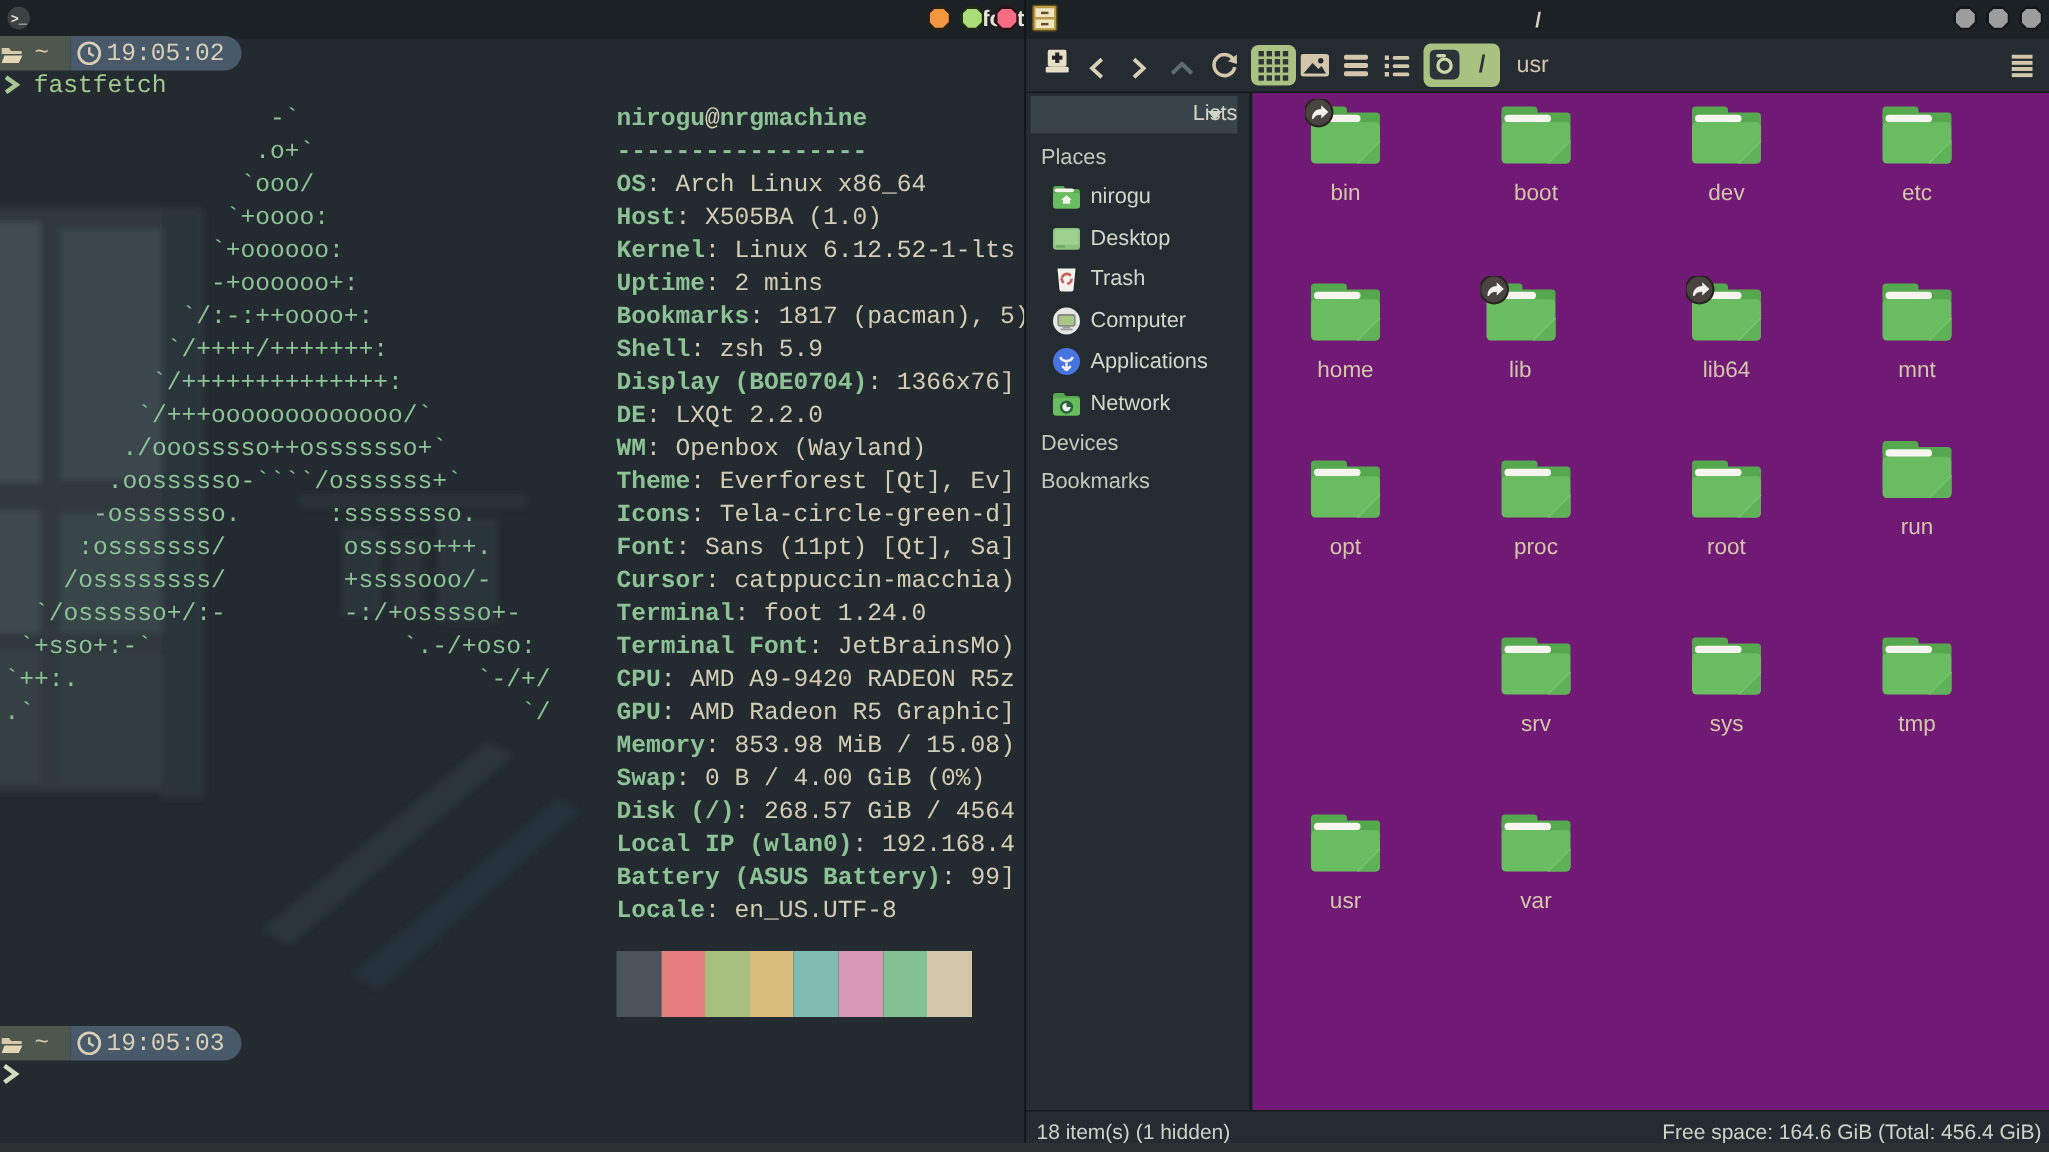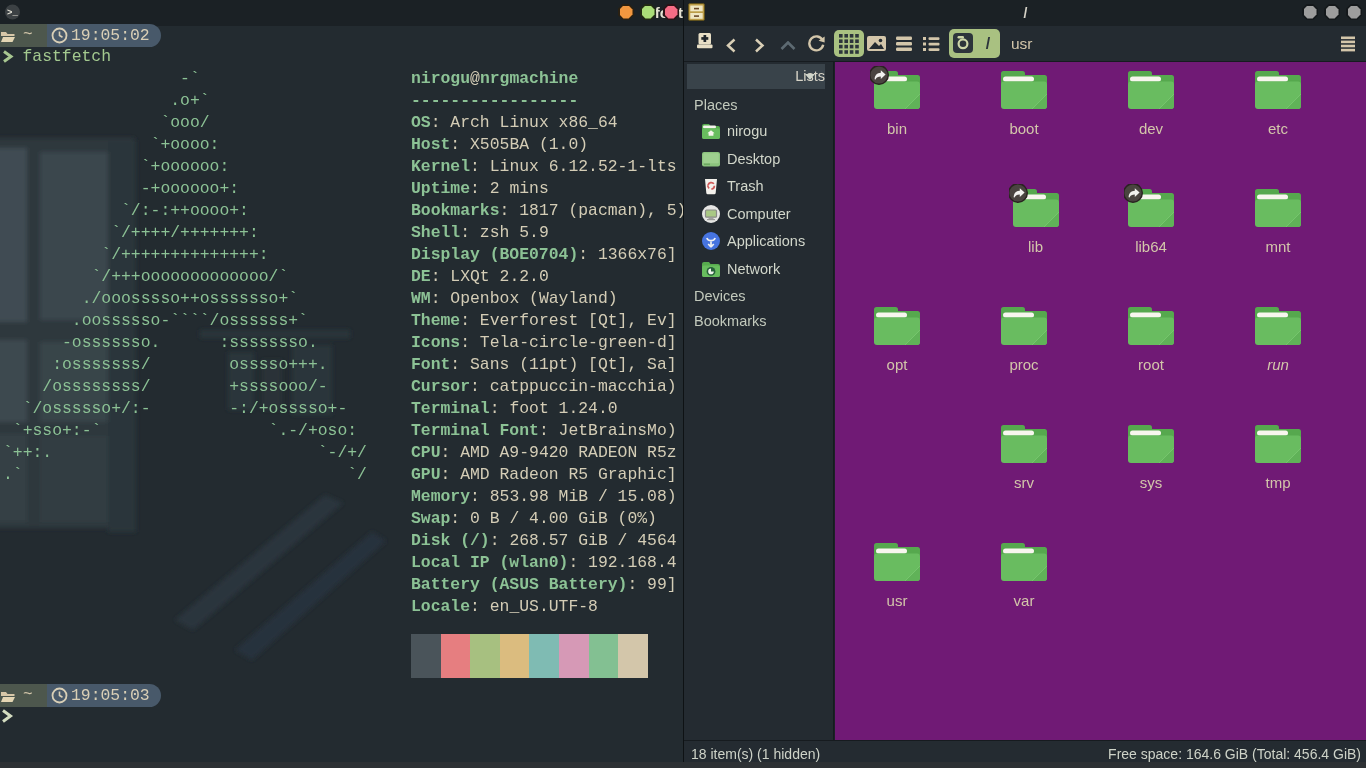"home" div.cell { html: none -> <div> <svg> <g> <rect></rect> <rect></rect> <rect></rect> <rect></rect> <path></path> <path></path> </g> </svg> <div>home</div> </div> }
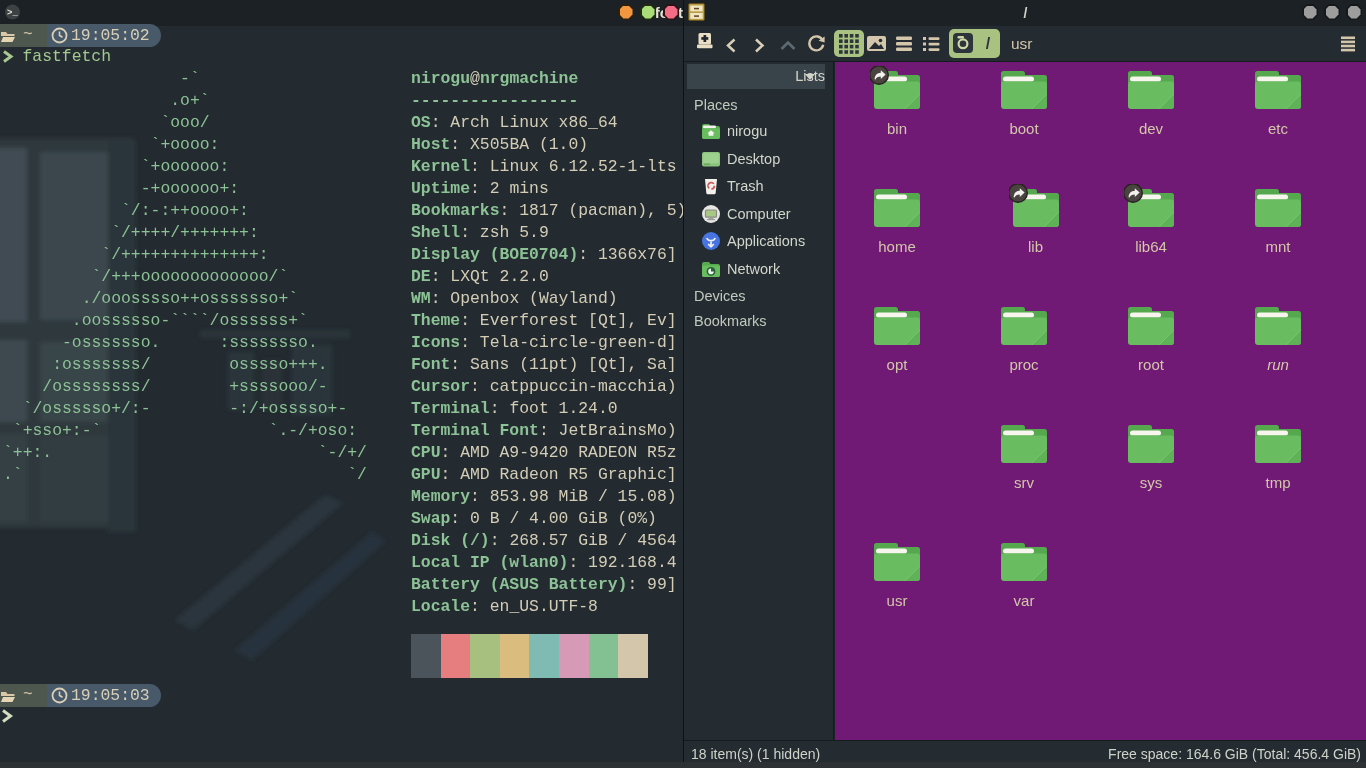"lib" div.cell { left: 137px -> 115px }
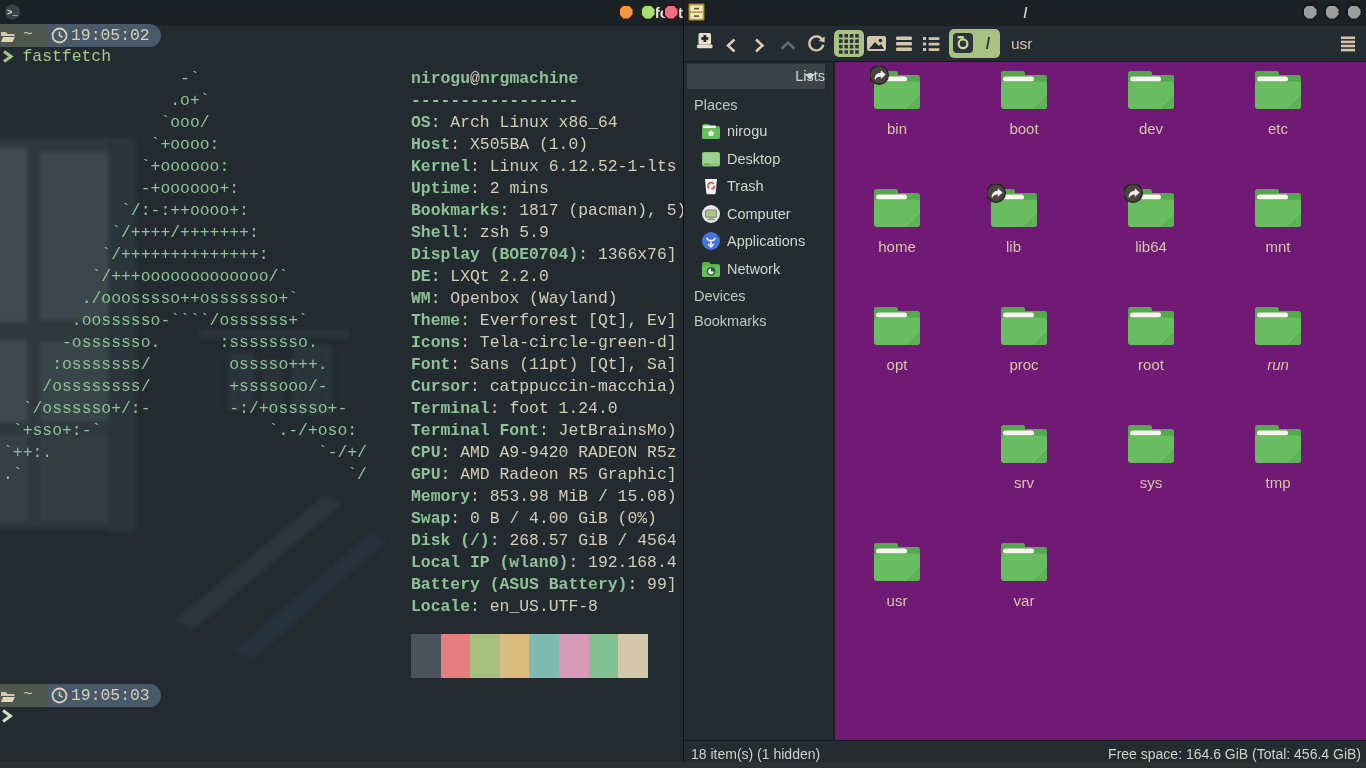"run" div.cell { font-style: italic -> none; top: 237px -> 224px }
